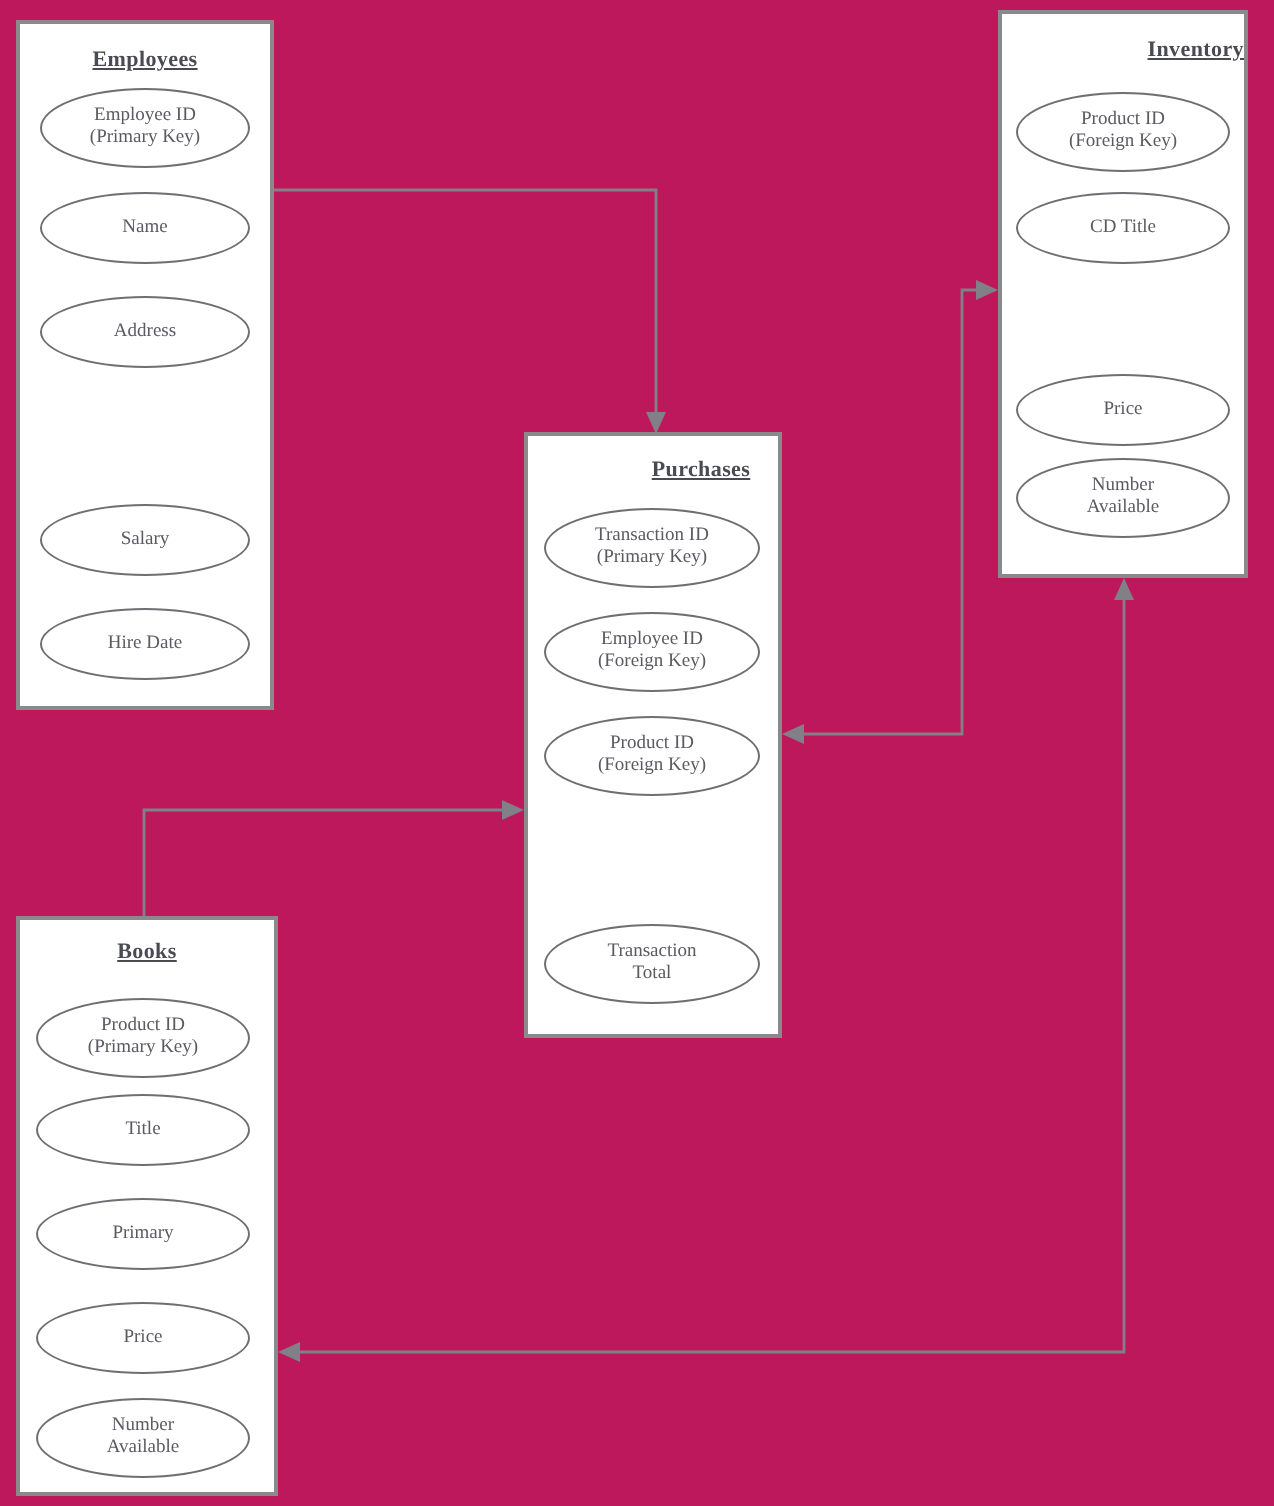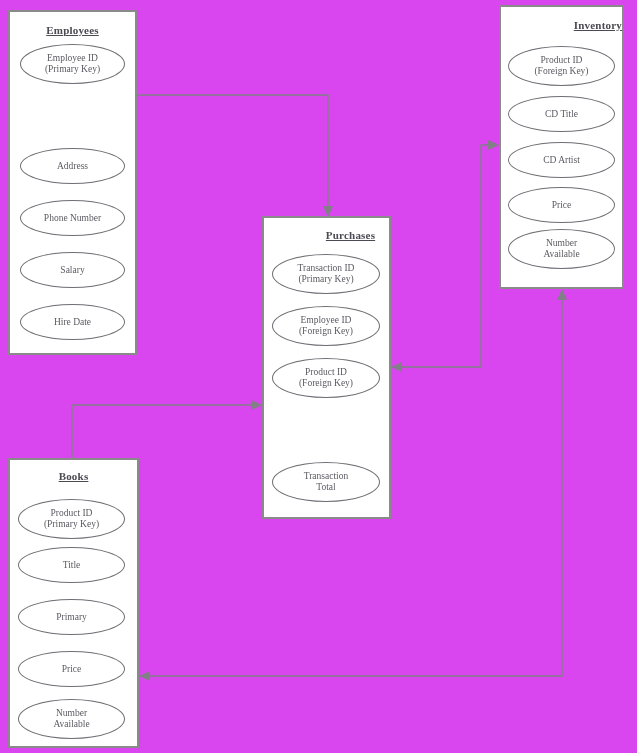"Employees" #canvas { background: #d946ef -> #be185d }
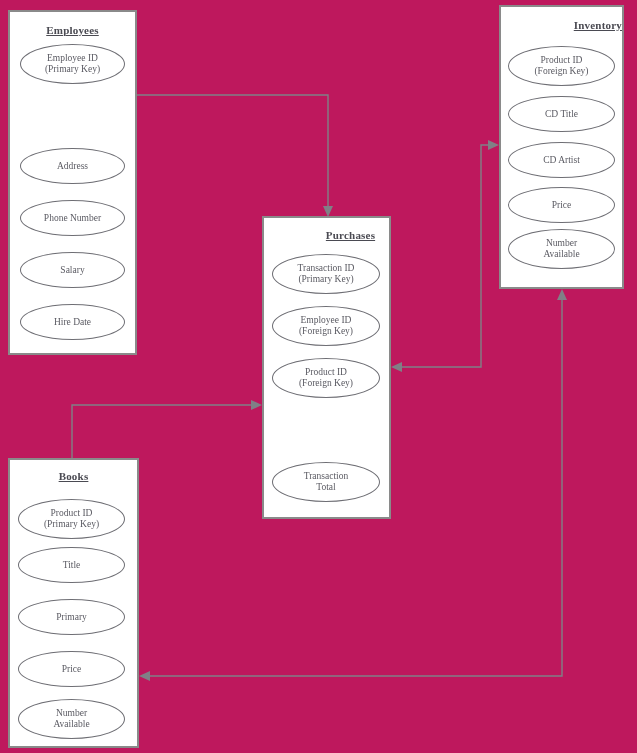"Name" div.attr { html: none -> <div>Name</div> }
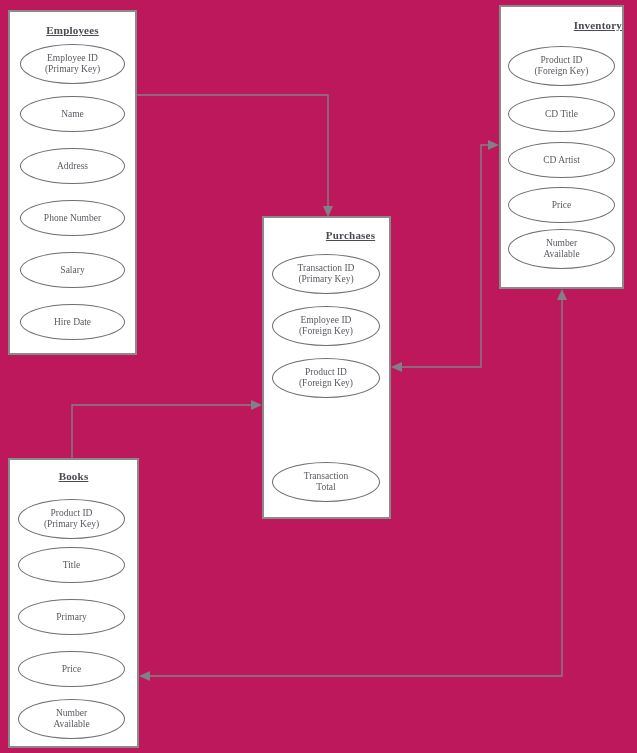"CD Artist" div.attr { html: <div>CD Artist</div> -> none }
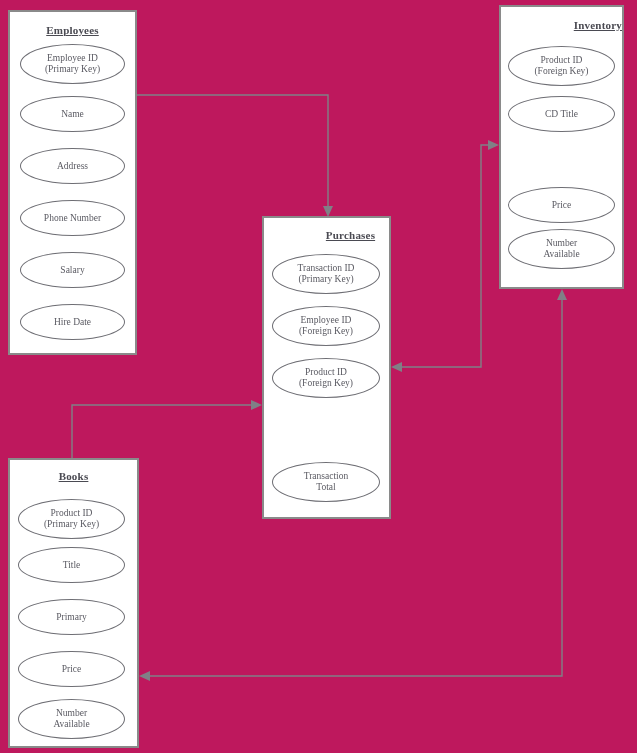"Phone Number" div.attr { html: <div>Phone Number</div> -> none }
